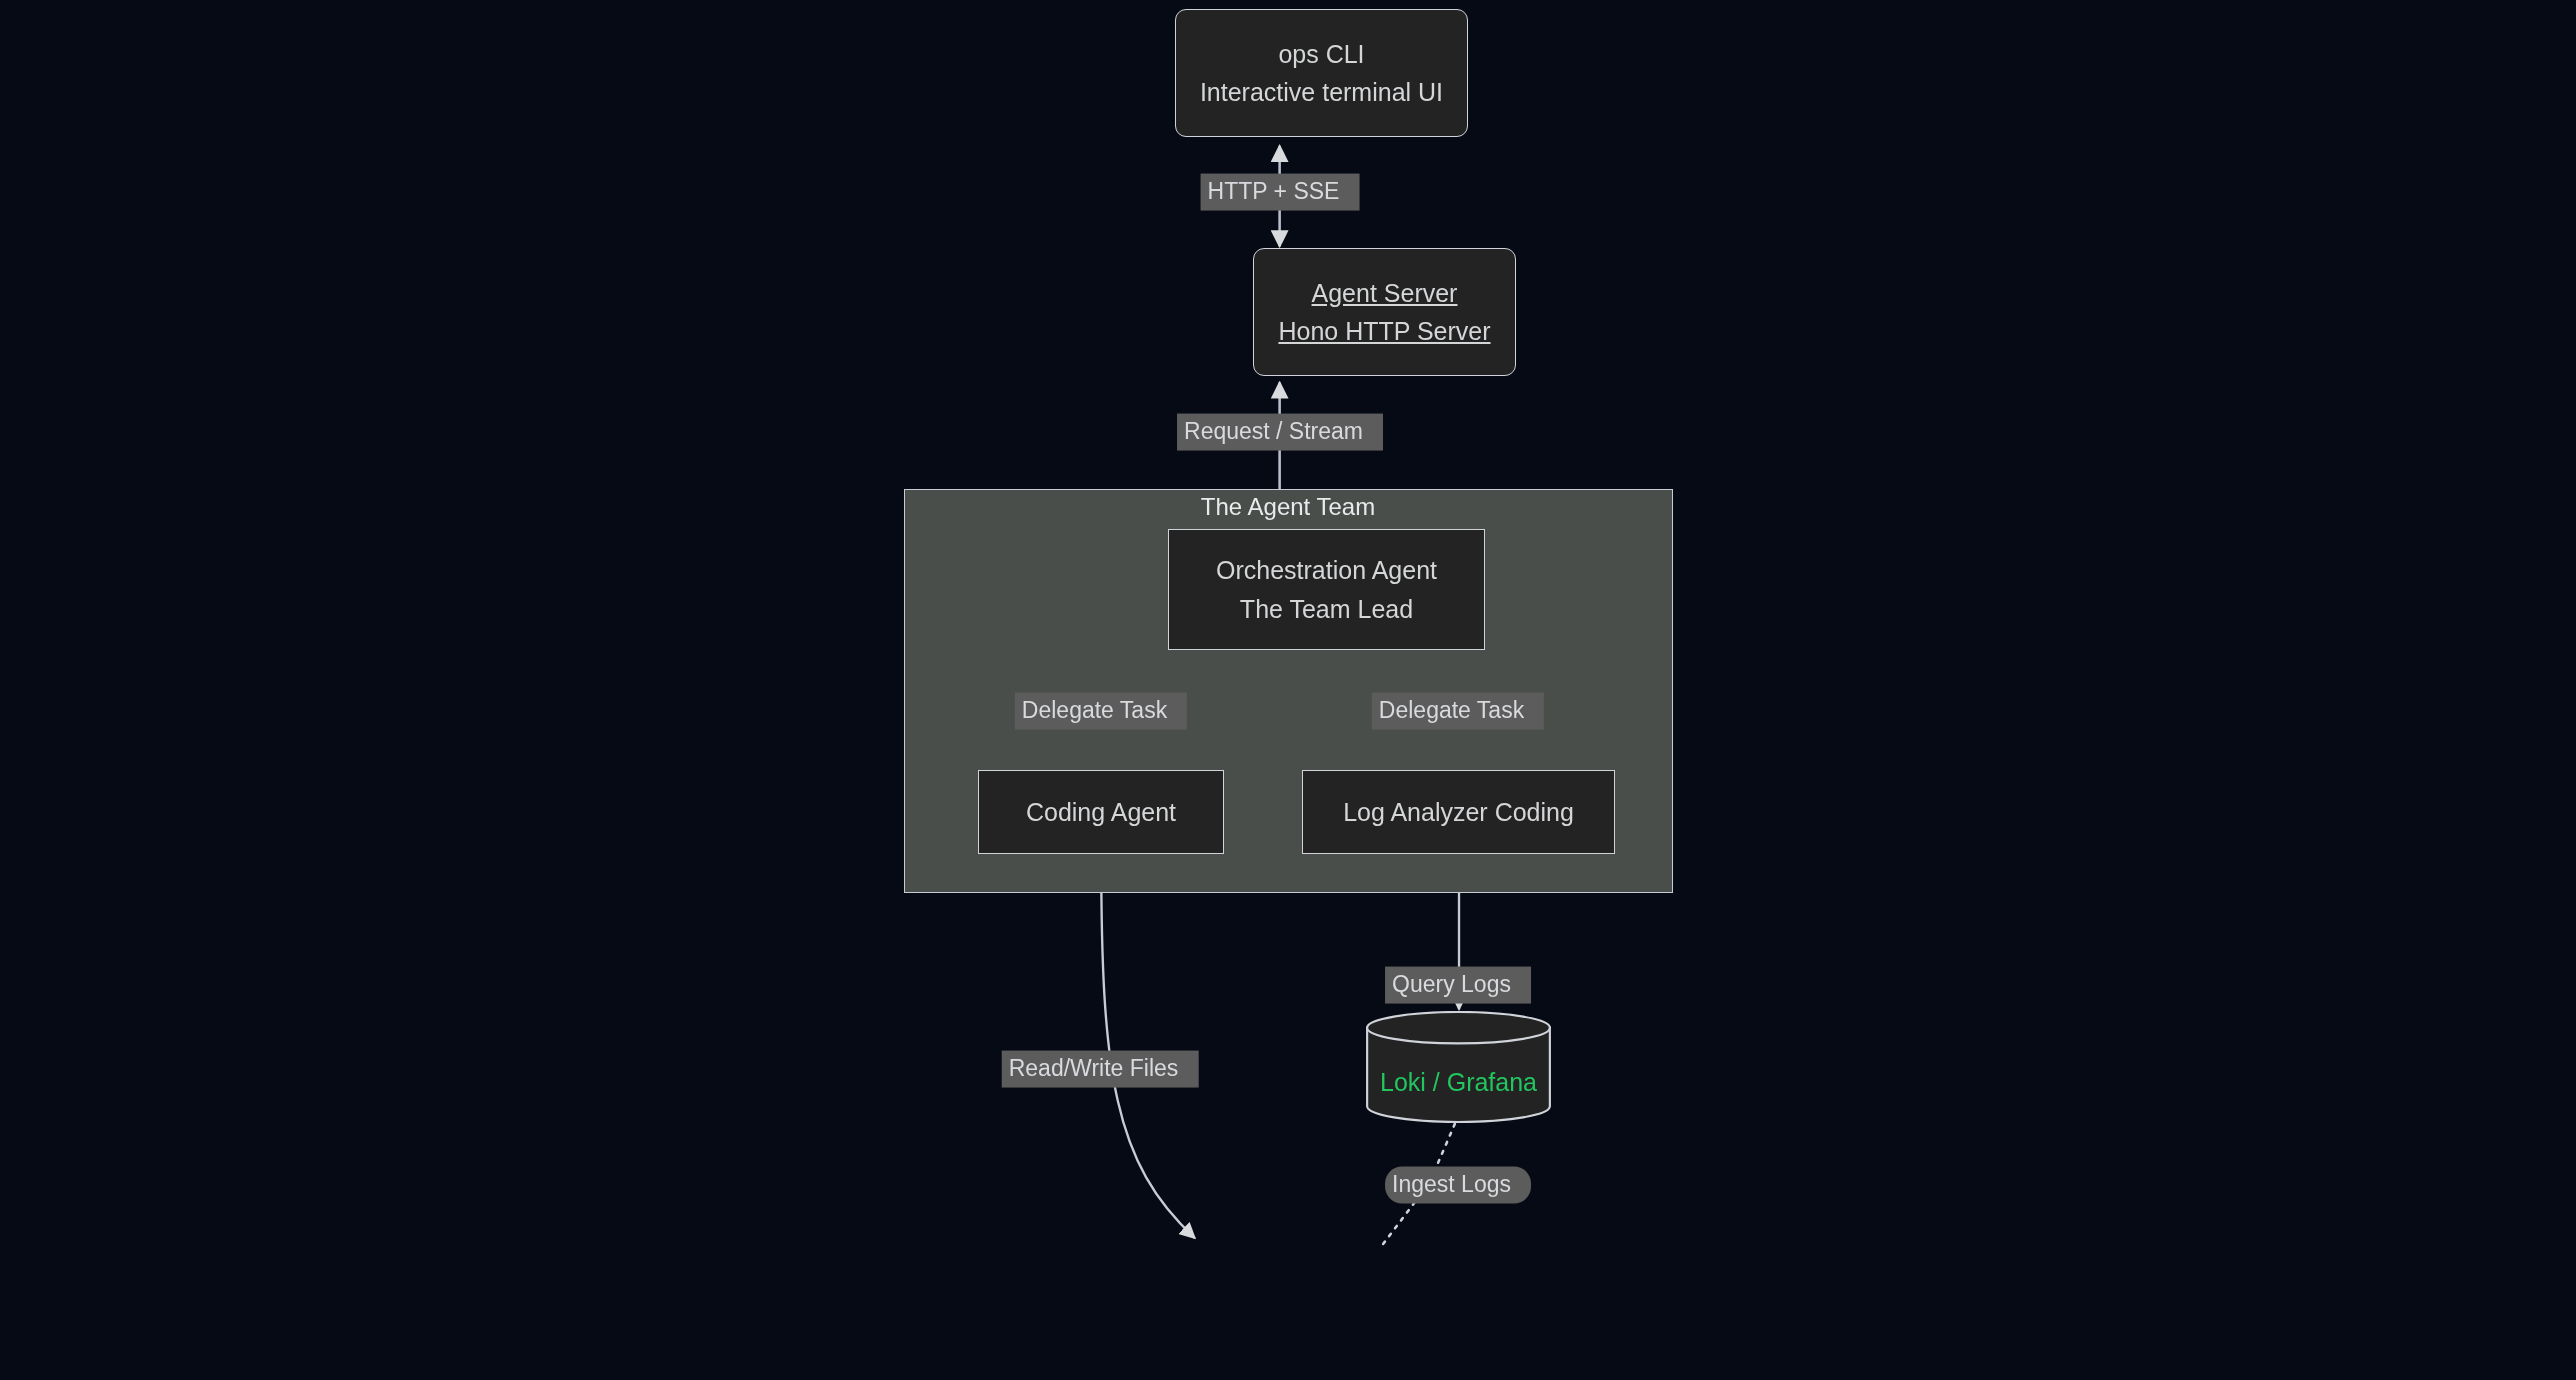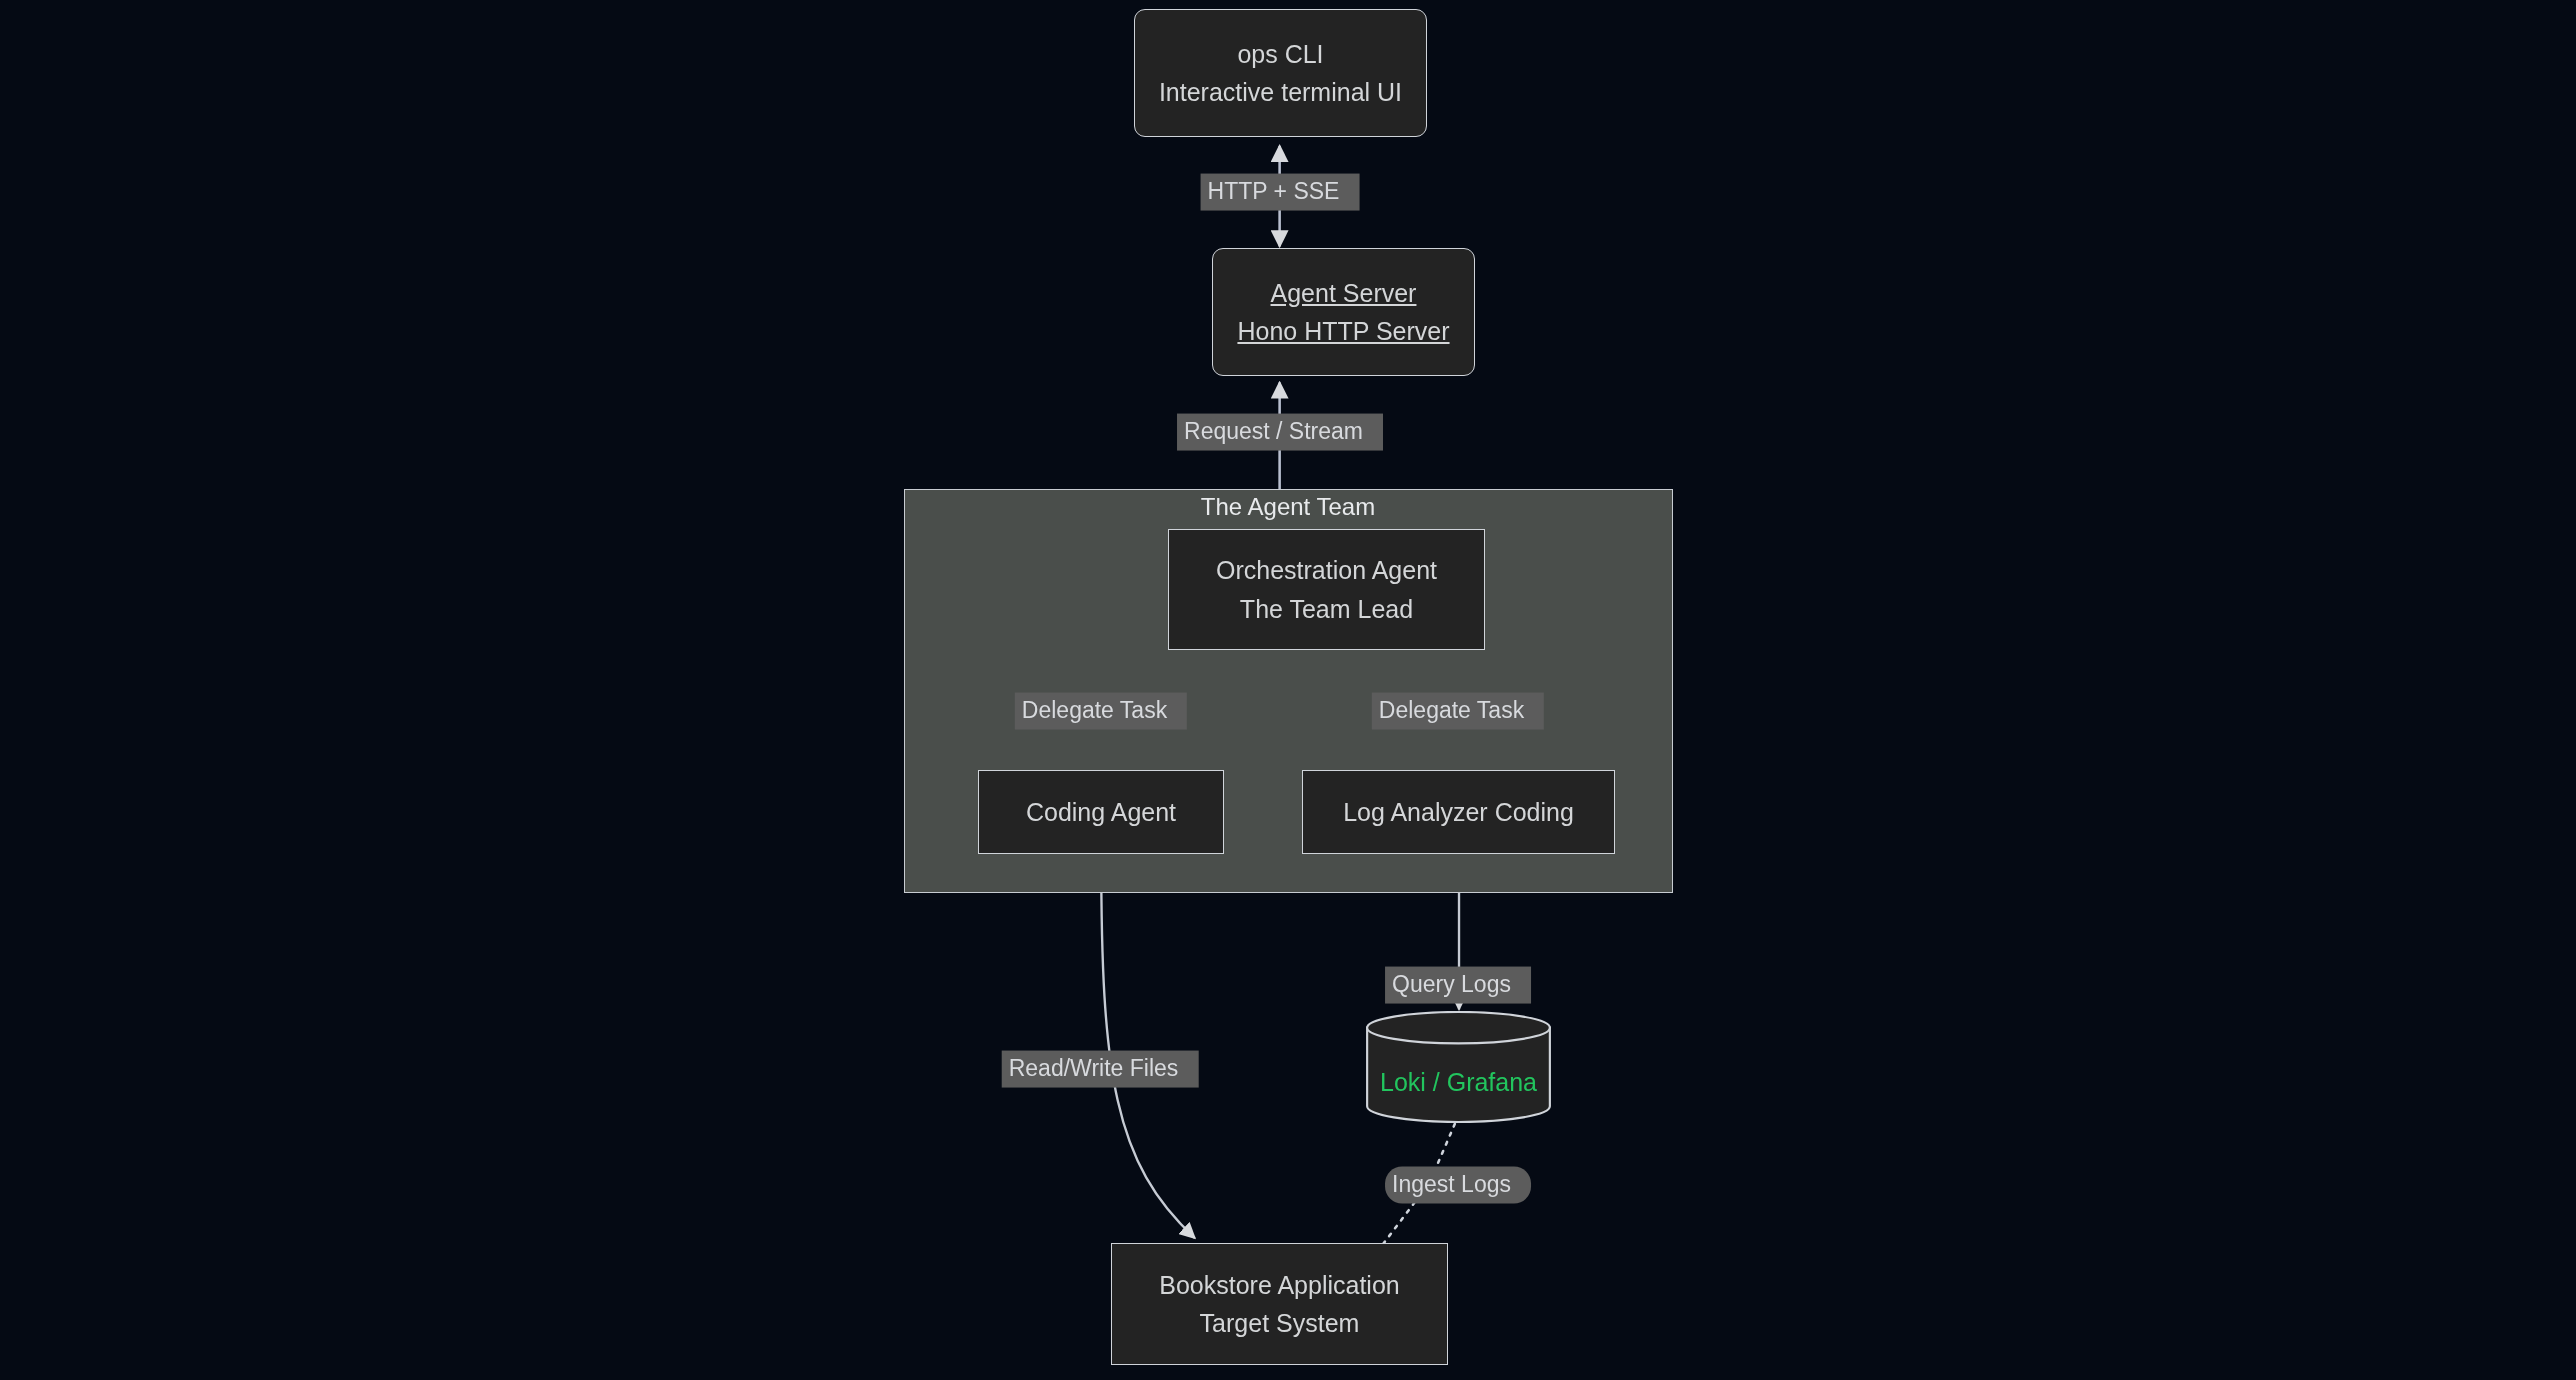"ops CLI" .node.rounded { margin-left: none -> 41px }
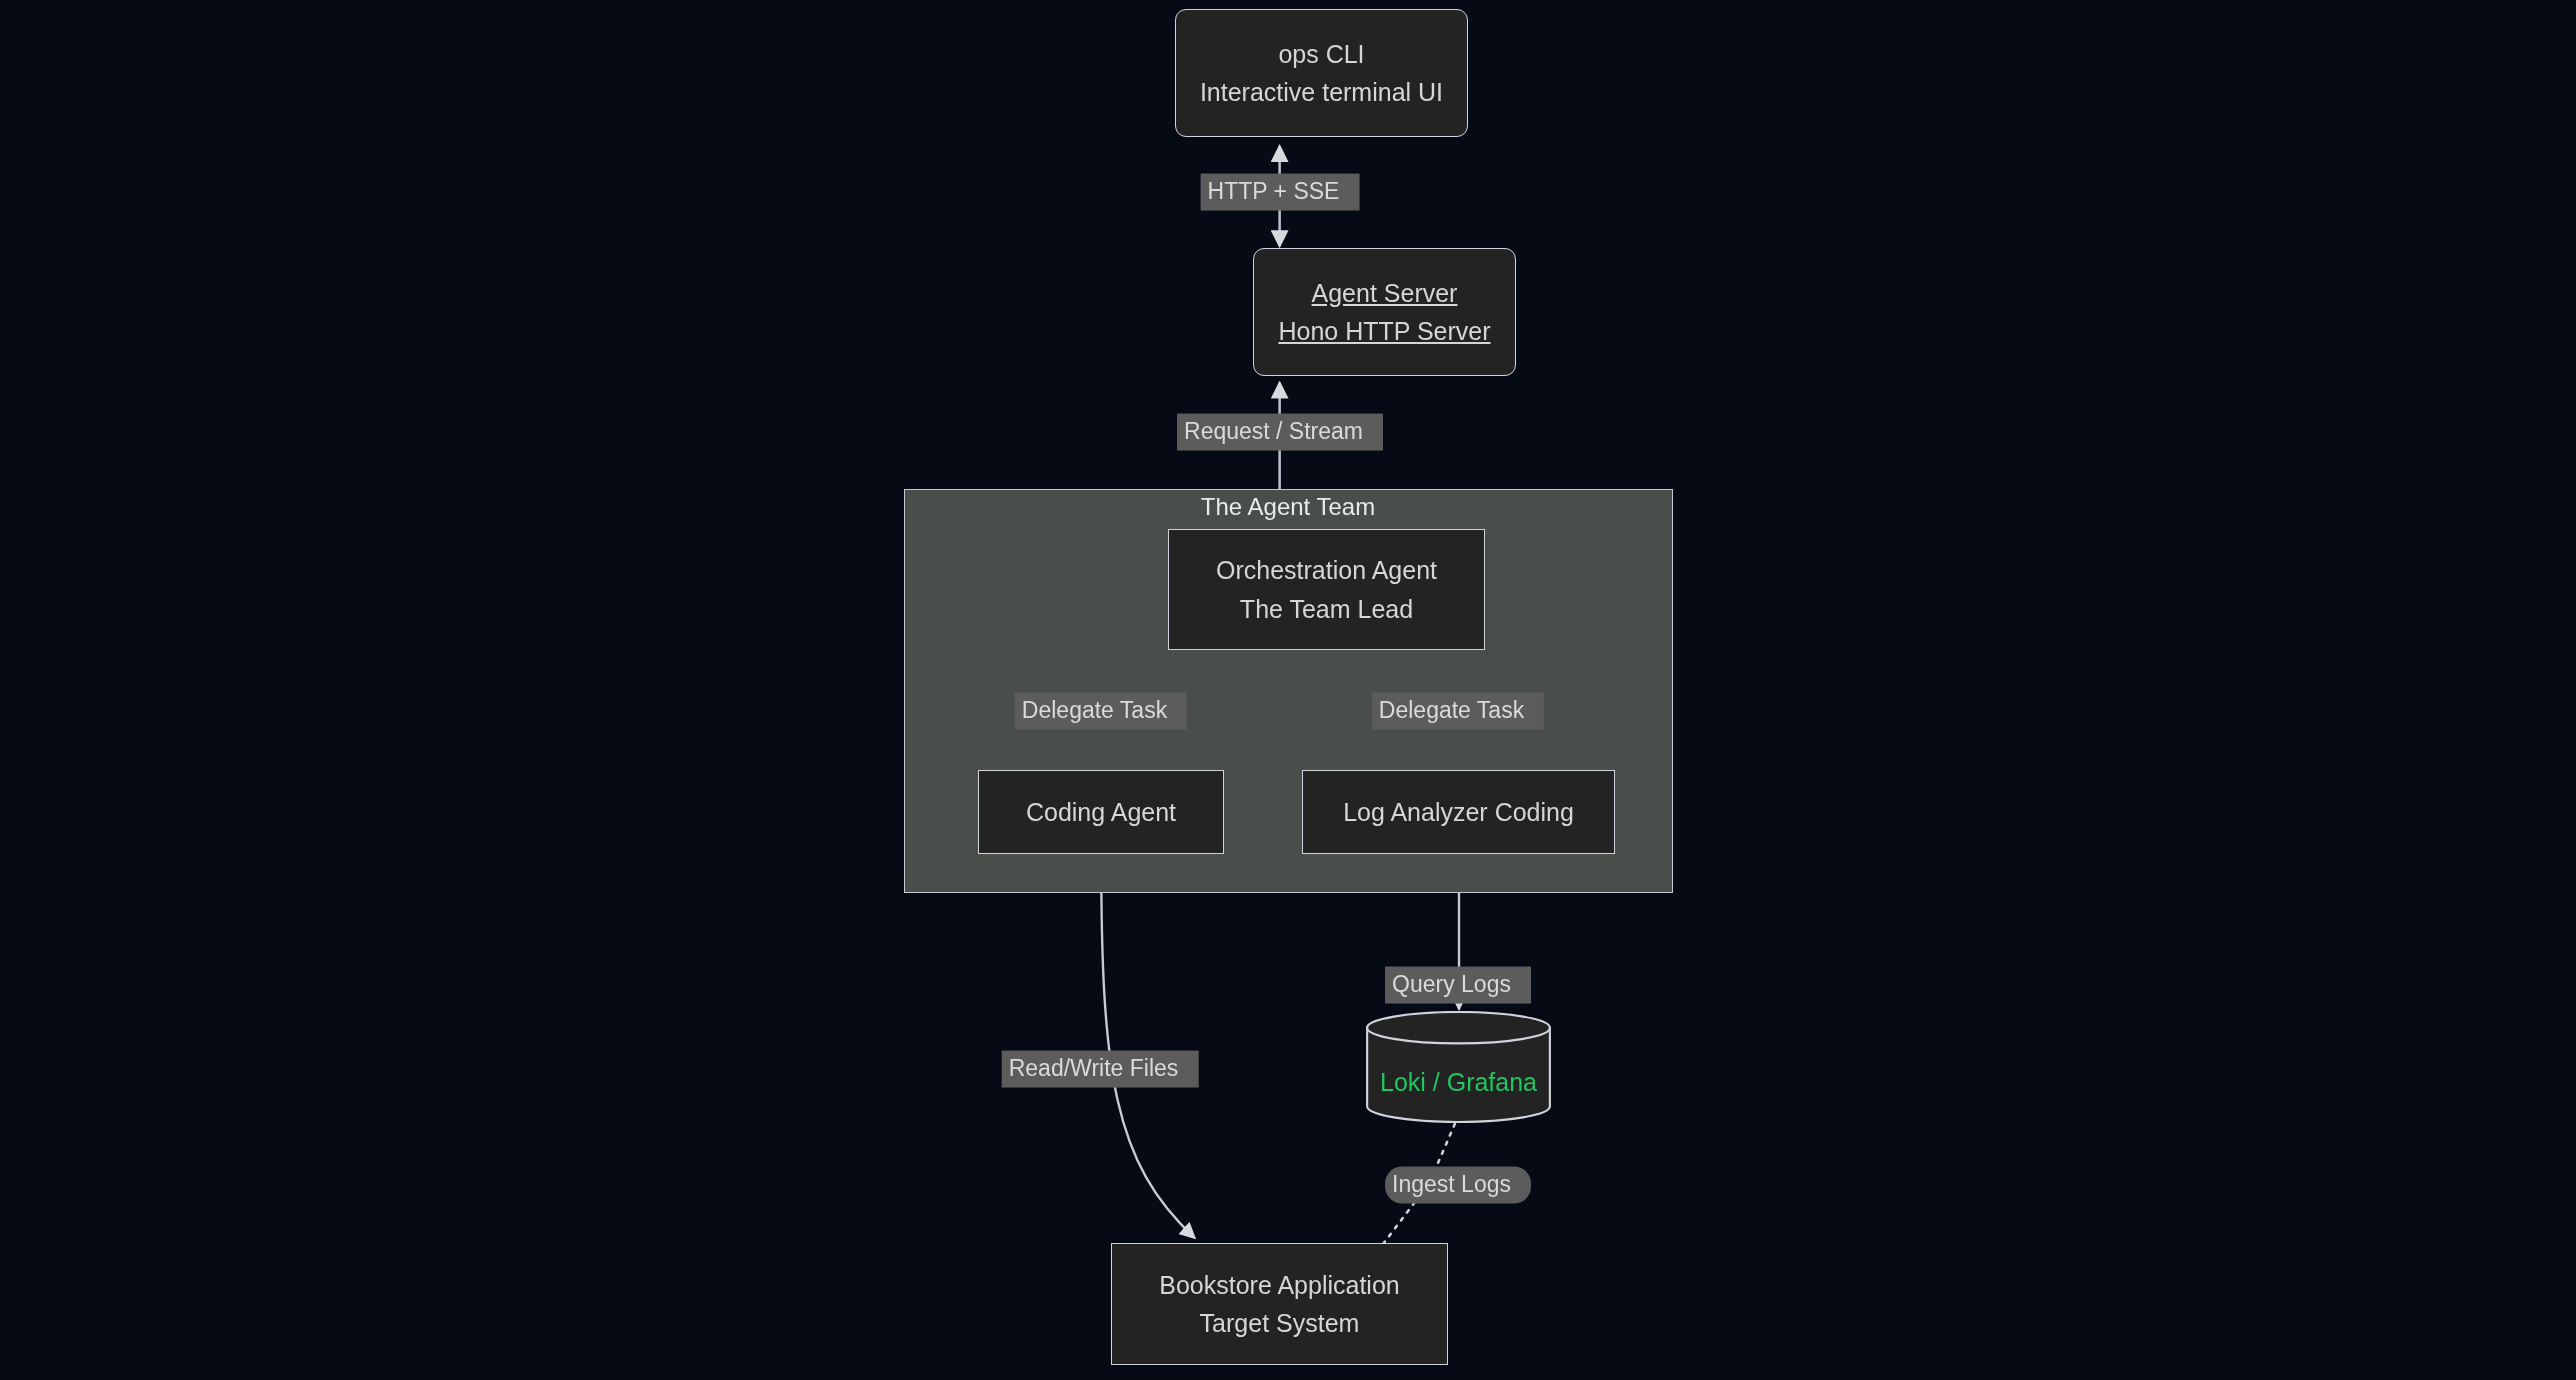"Bookstore Application" div.node { html: <div> <span>Bookstore Application</span> <span>Target System</span> </div> -> none }
